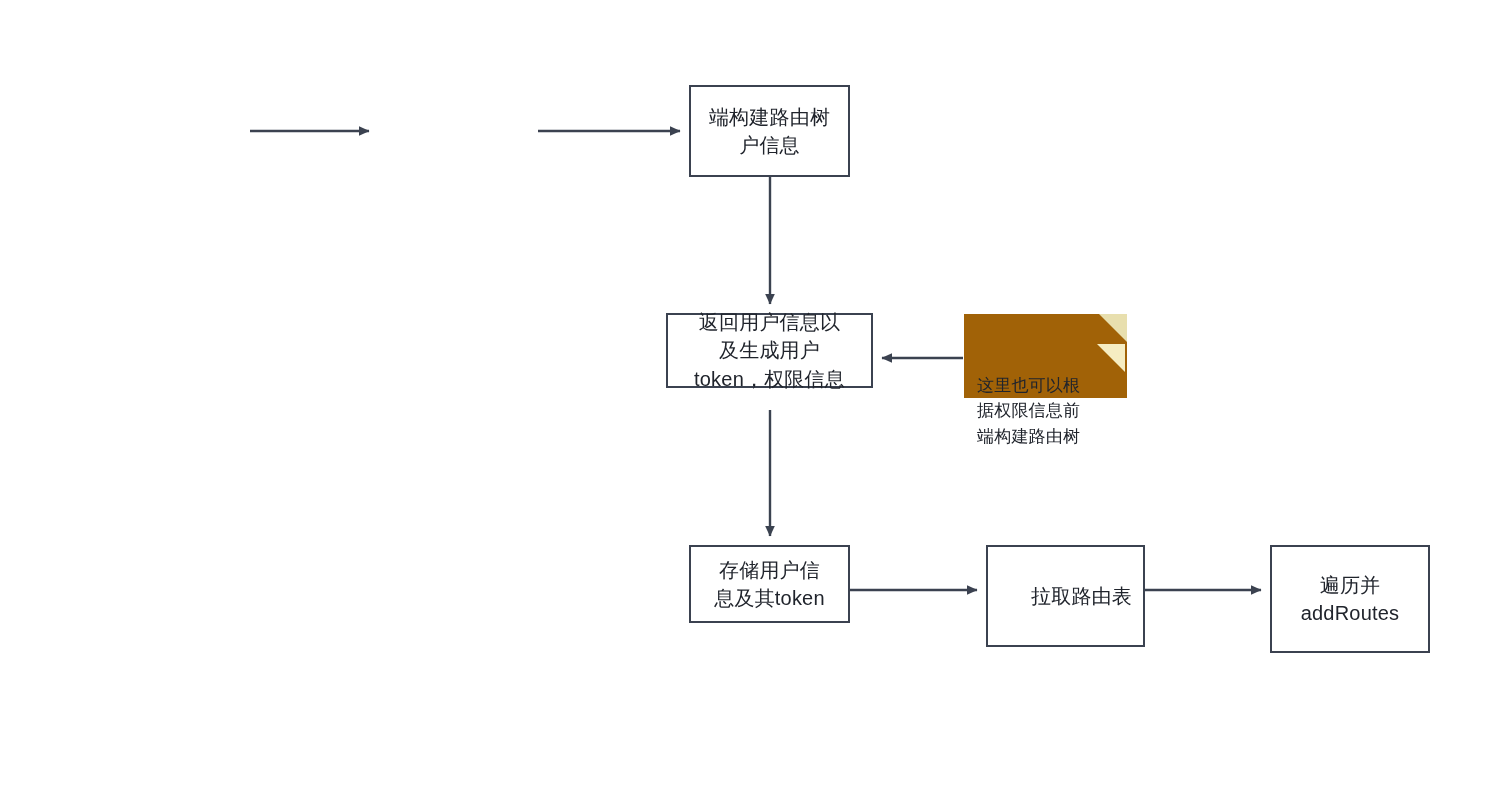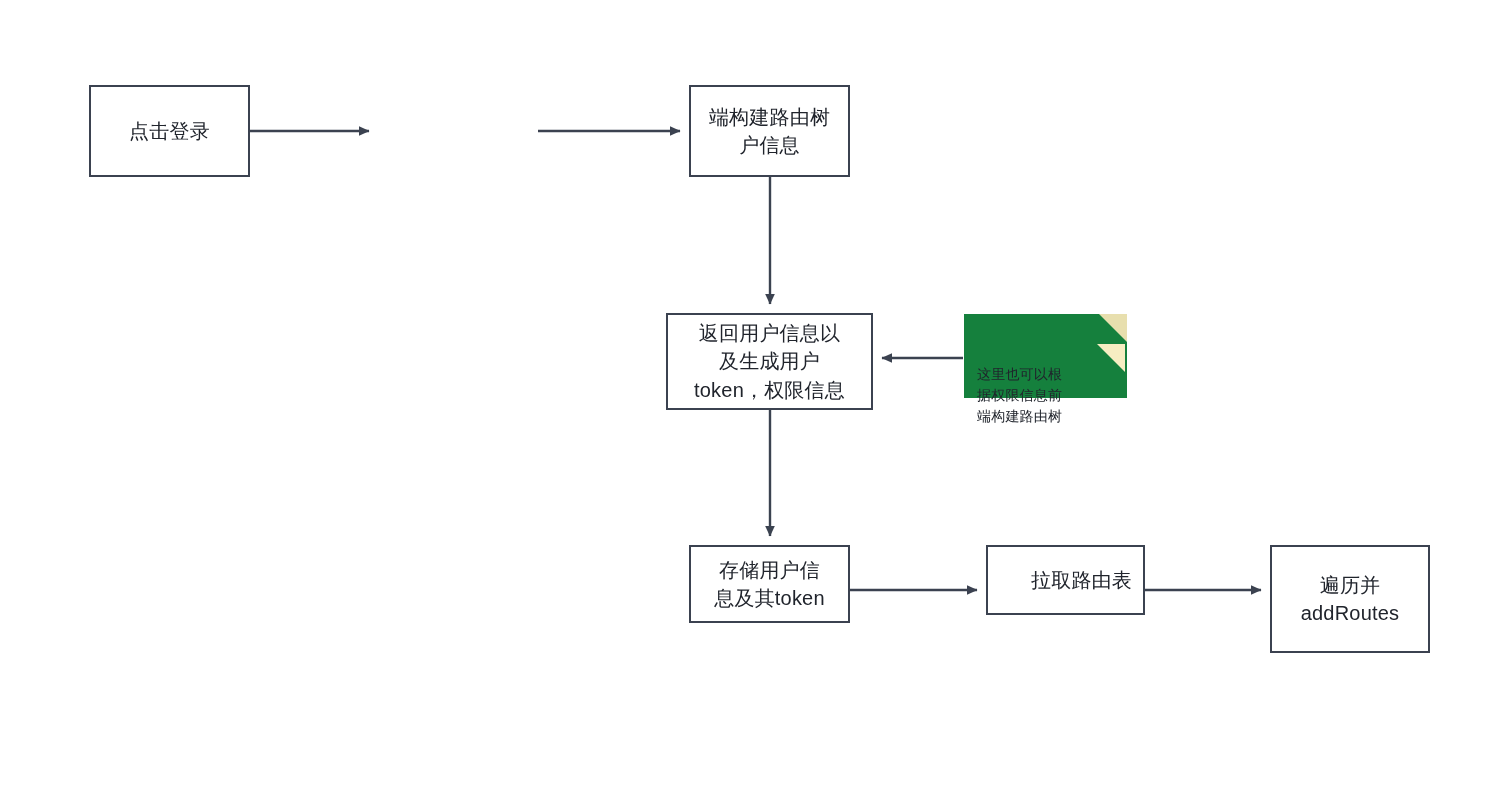"点击登录" div.node { html: <div>点击登录</div> -> none }
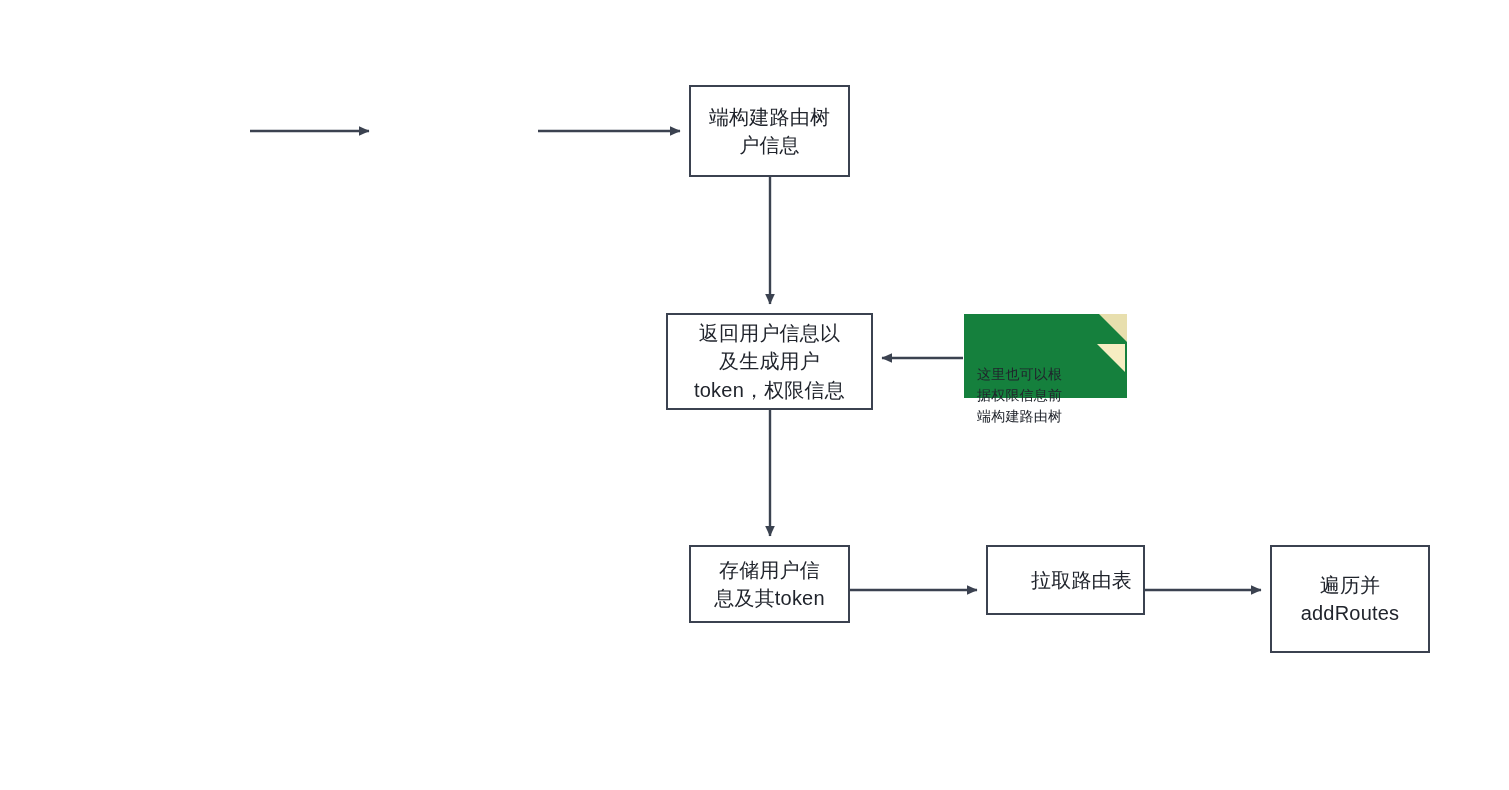"返回用户信息以" div.node { height: 97px -> 75px }
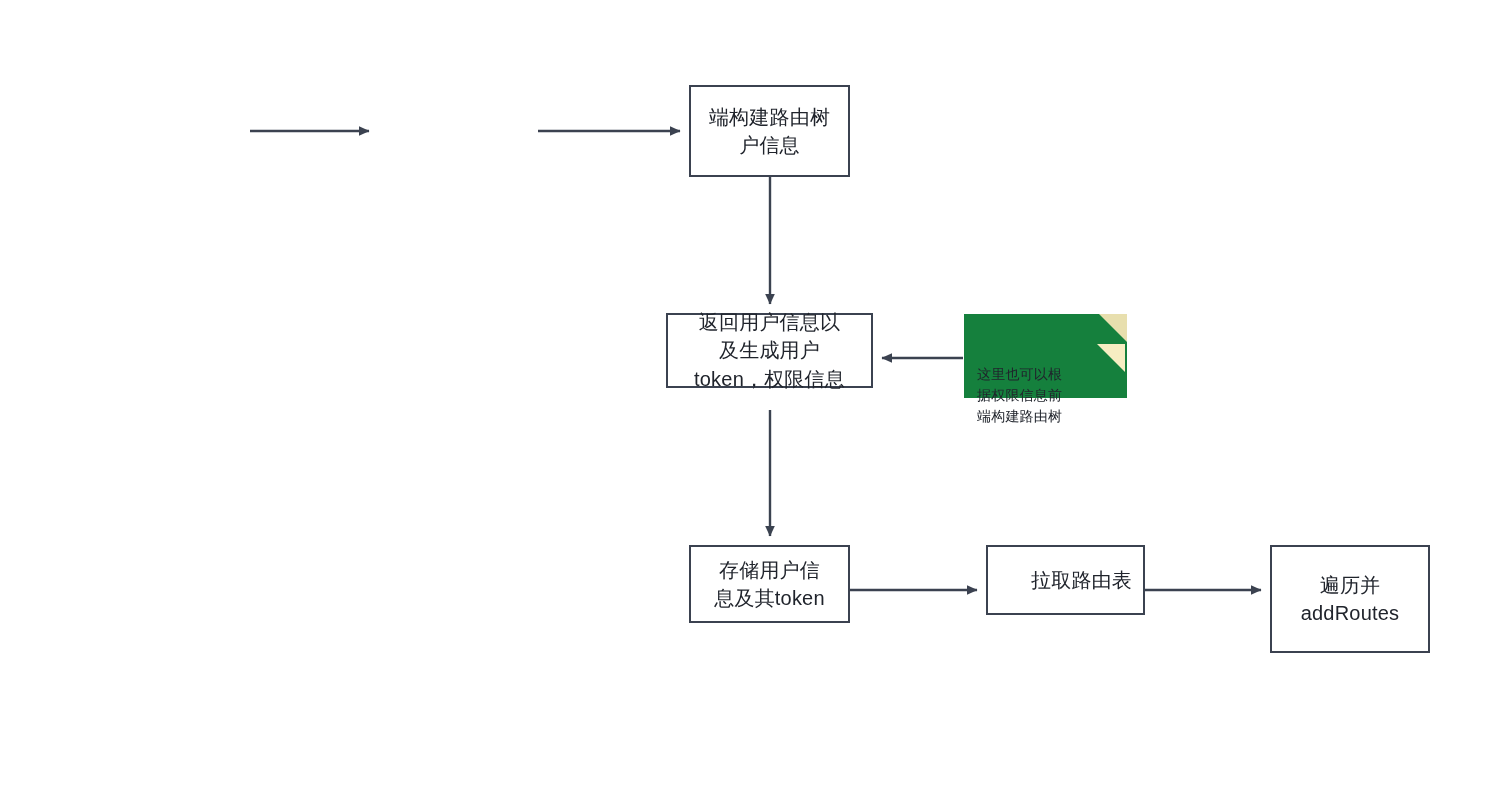"这里也可以根" .note { background: #15803d -> #a16207; font-size: 14px -> 17px }
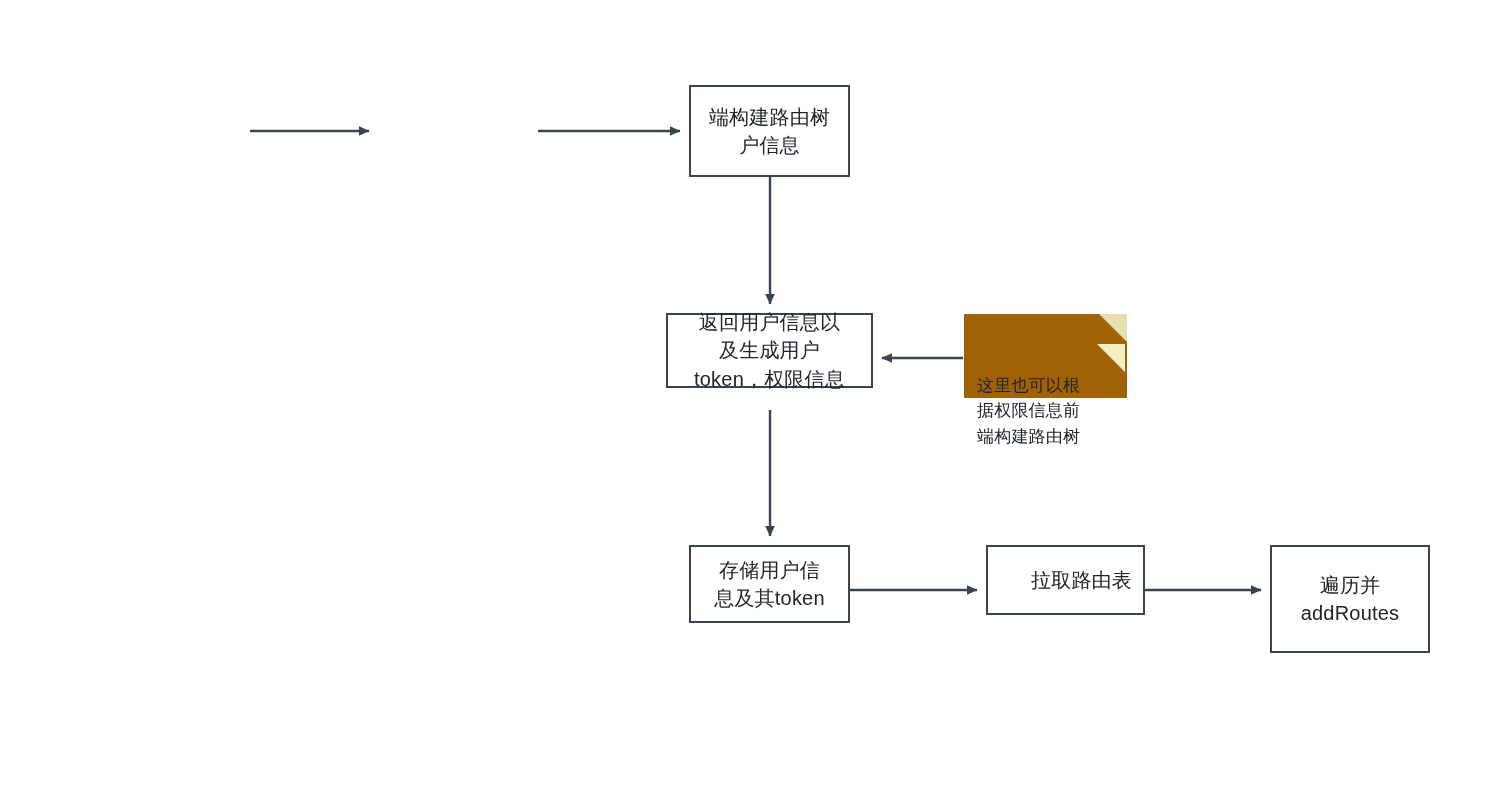"拉取路由表" div.node { height: 70px -> 102px }
